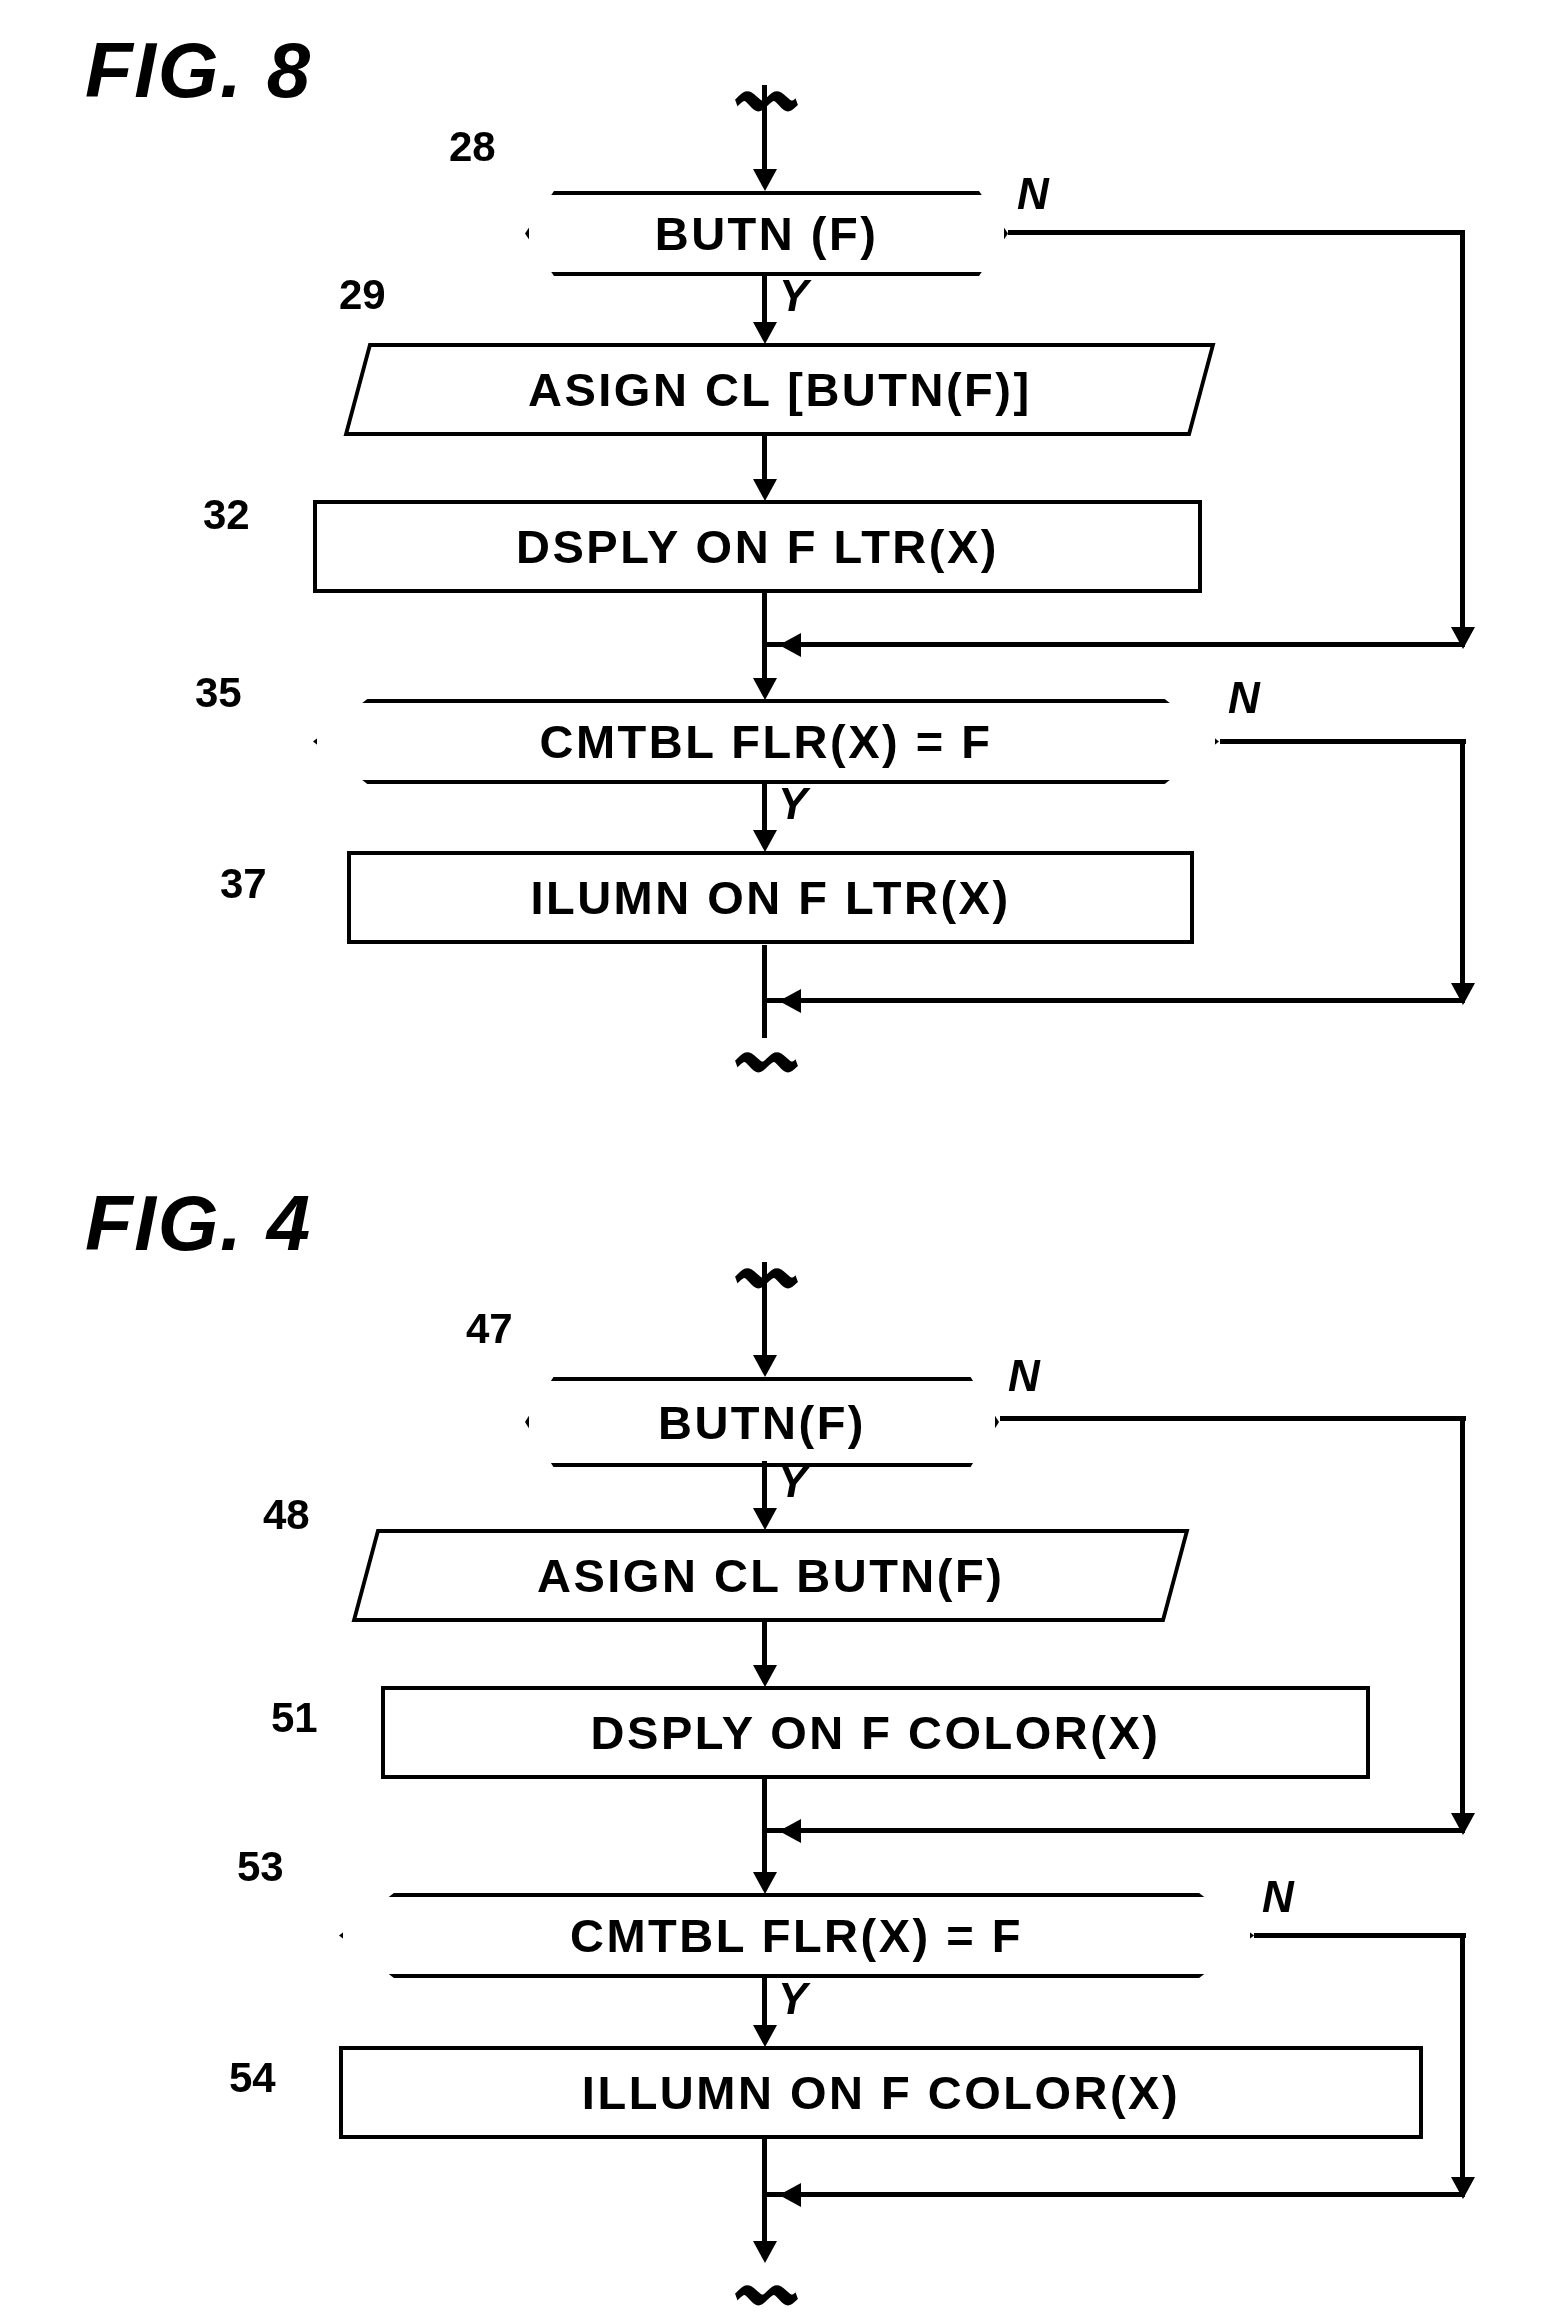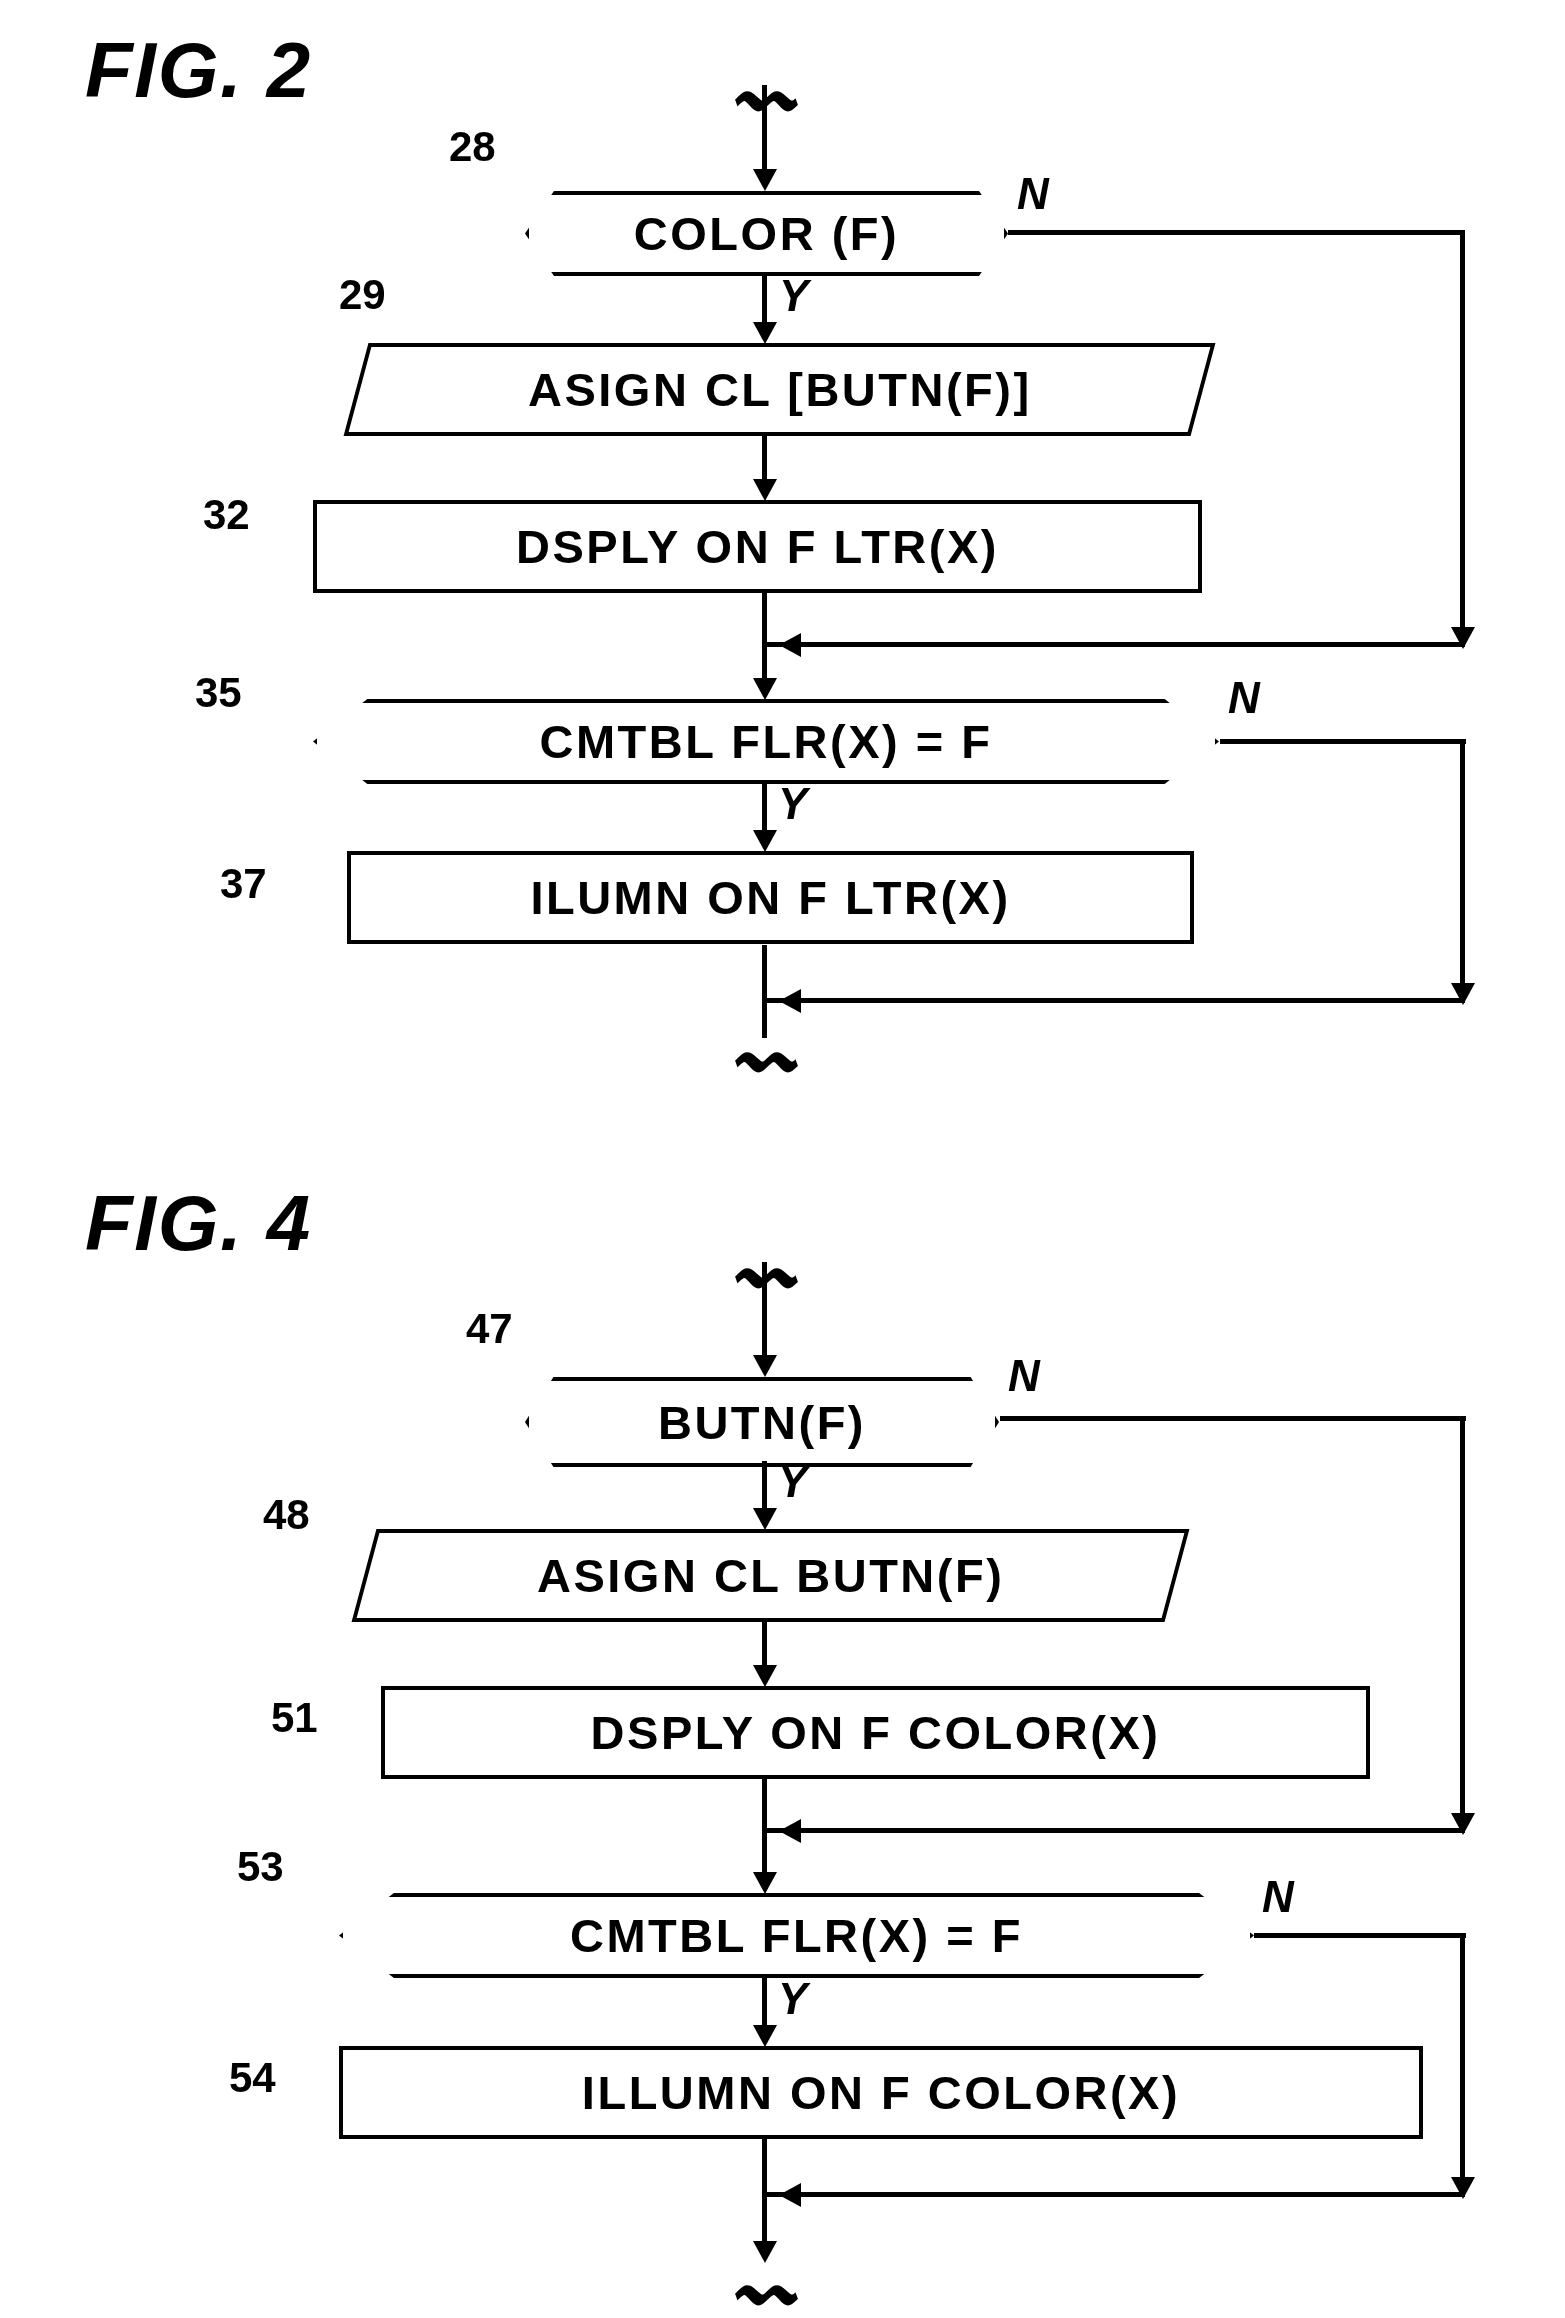"FIG. 2" div.title { text: 2 -> 8 }
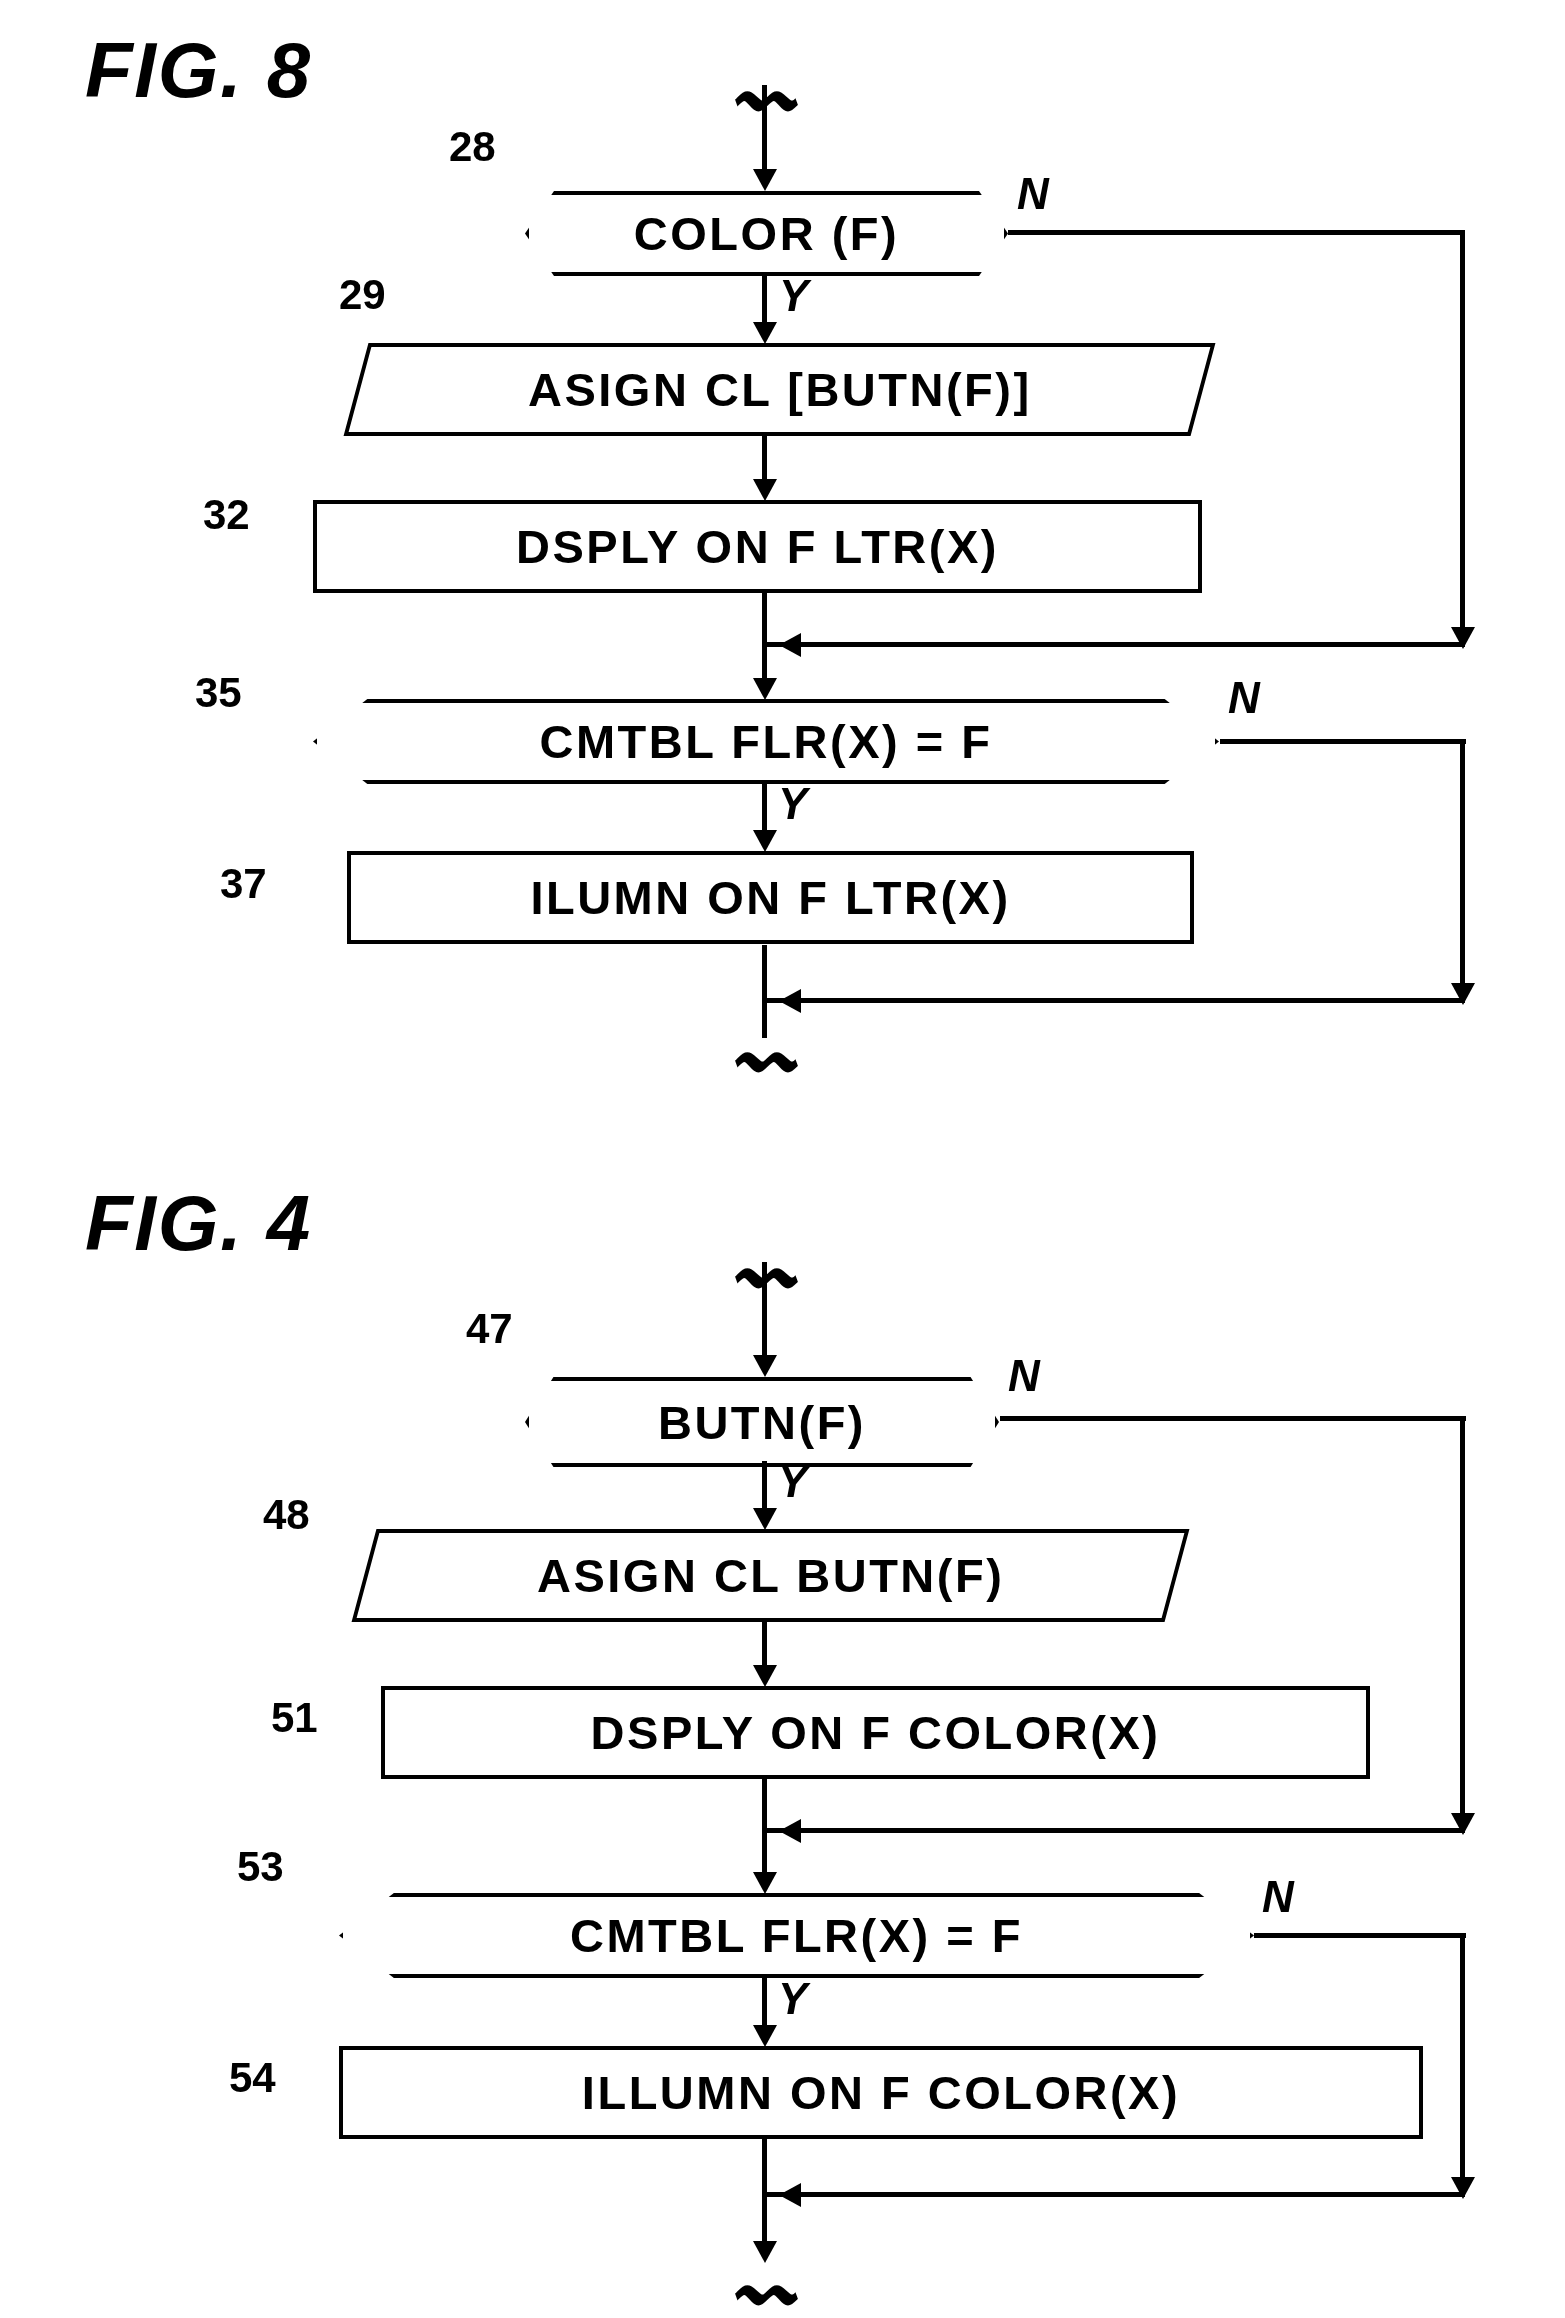"COLOR (F)" span { text: COLOR -> BUTN }
